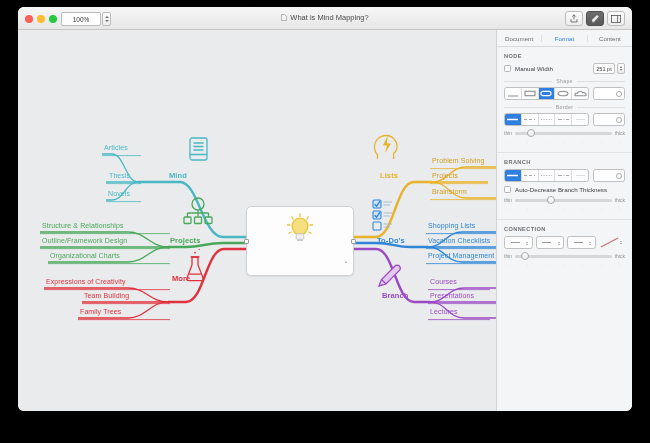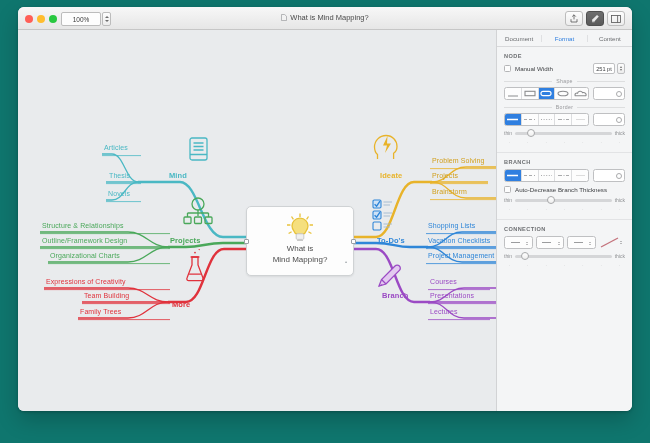"What is Mind Mapping?" #app { background: #0f766e -> #000000 }
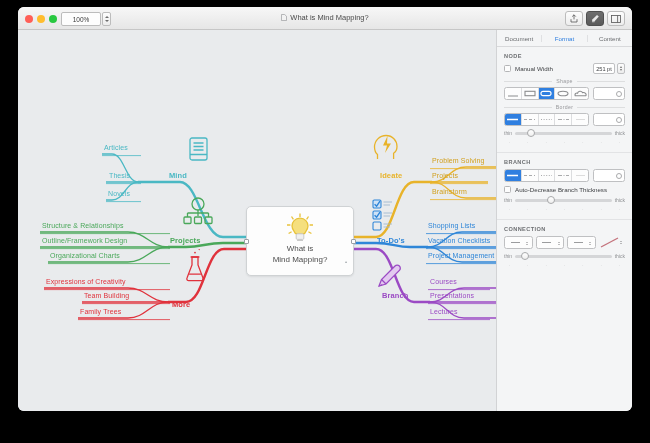"Ideate" div.node-label { text: Ideate -> Lists }
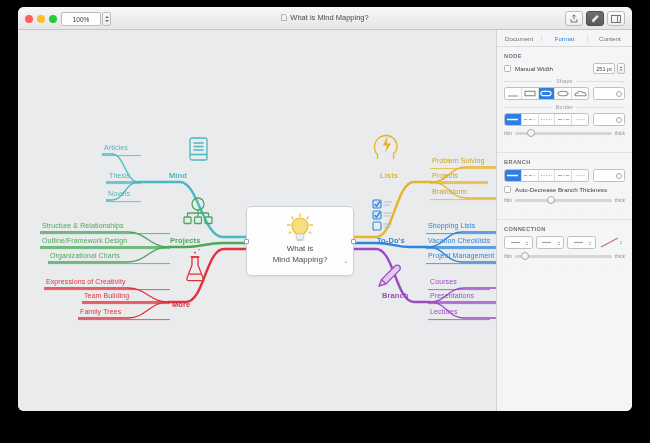"What is" div.ctext { html: <div> <div>What is</div> <div>Mind Mapping?</div> </div> -> none }
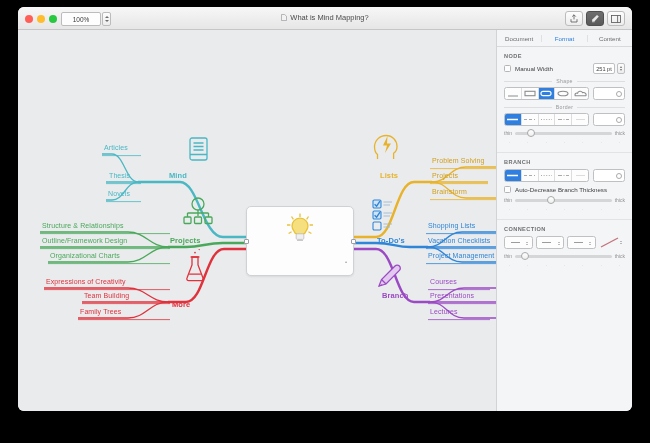"More" div.node-label { top: 270px -> 244px }
